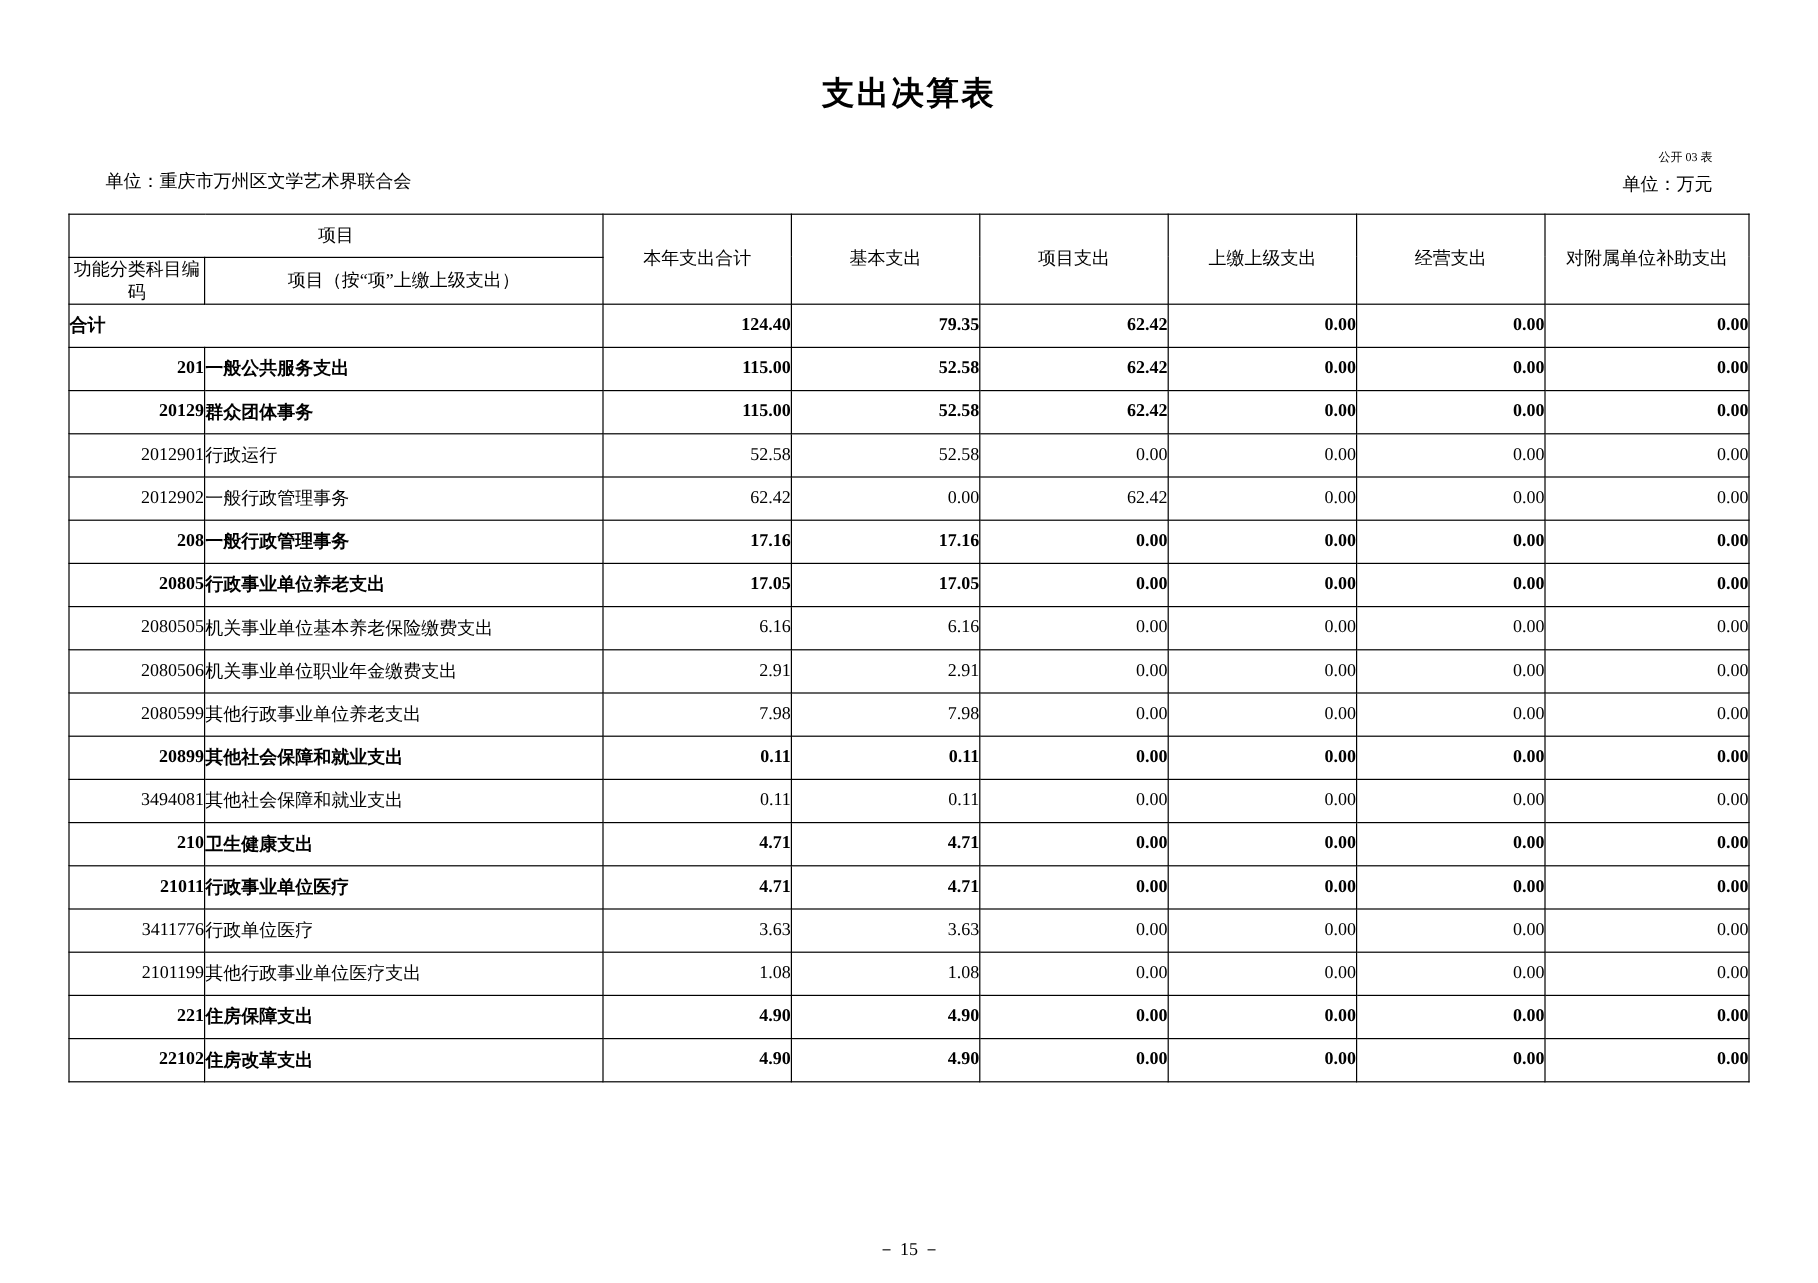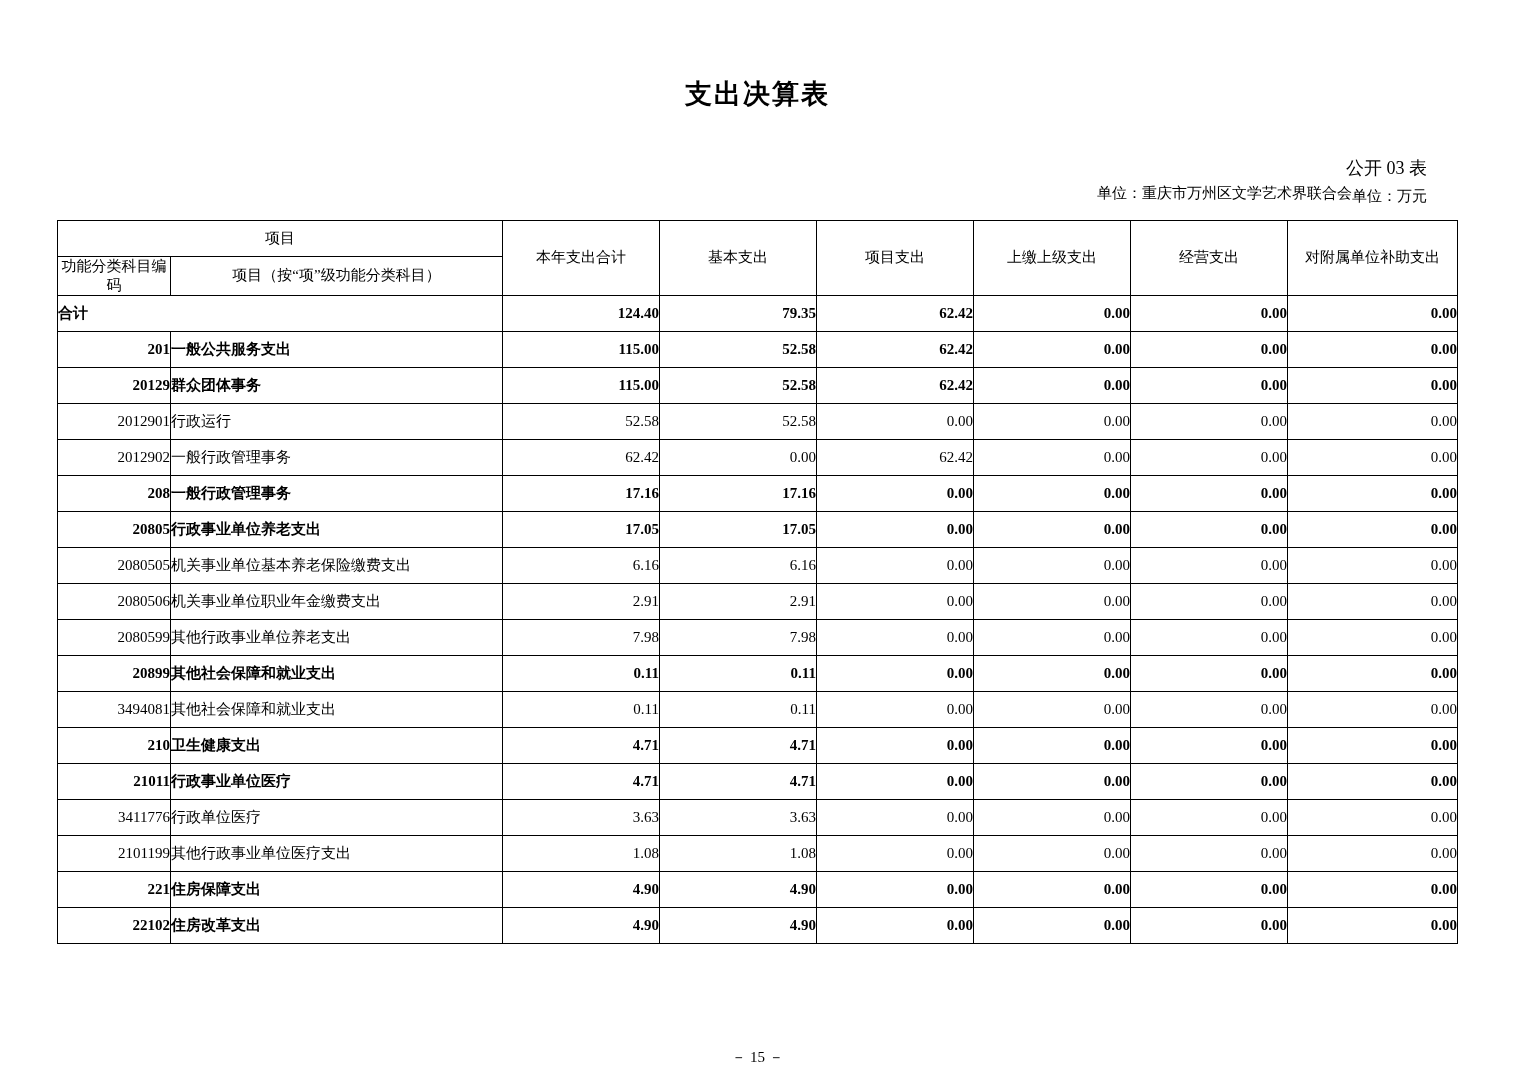"支出决算表" .doc-title { margin: 16px -> 0 }
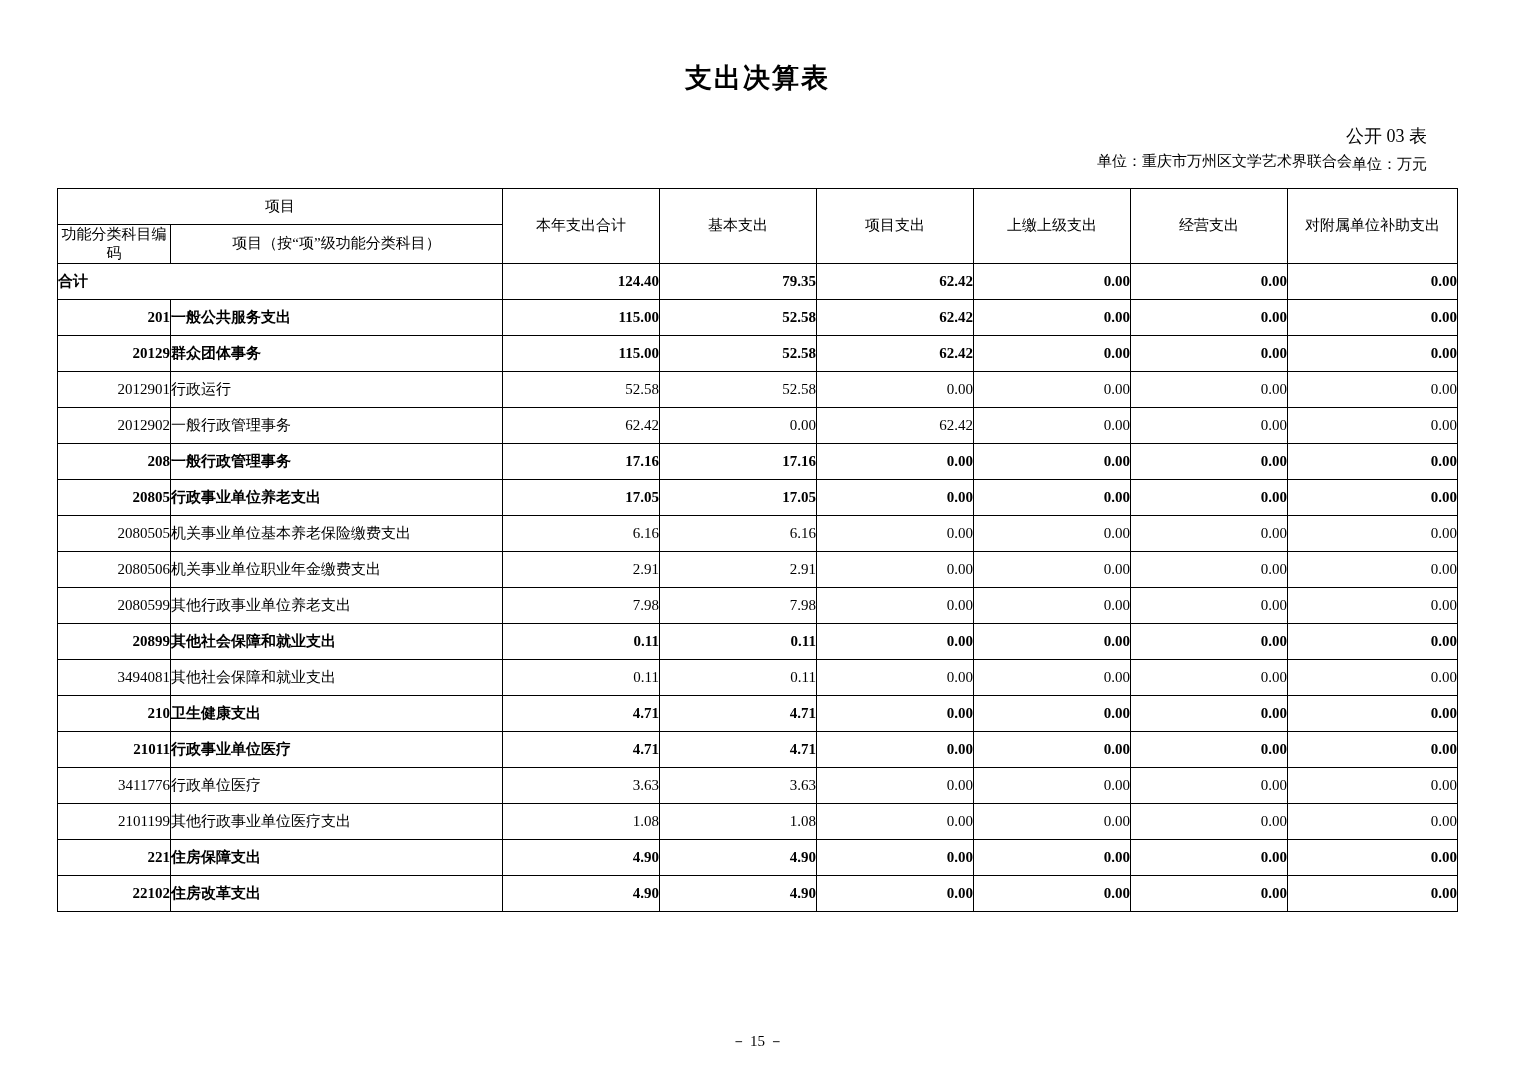"公开 03 表" .sheet-label { font-size: 18px -> 10px }
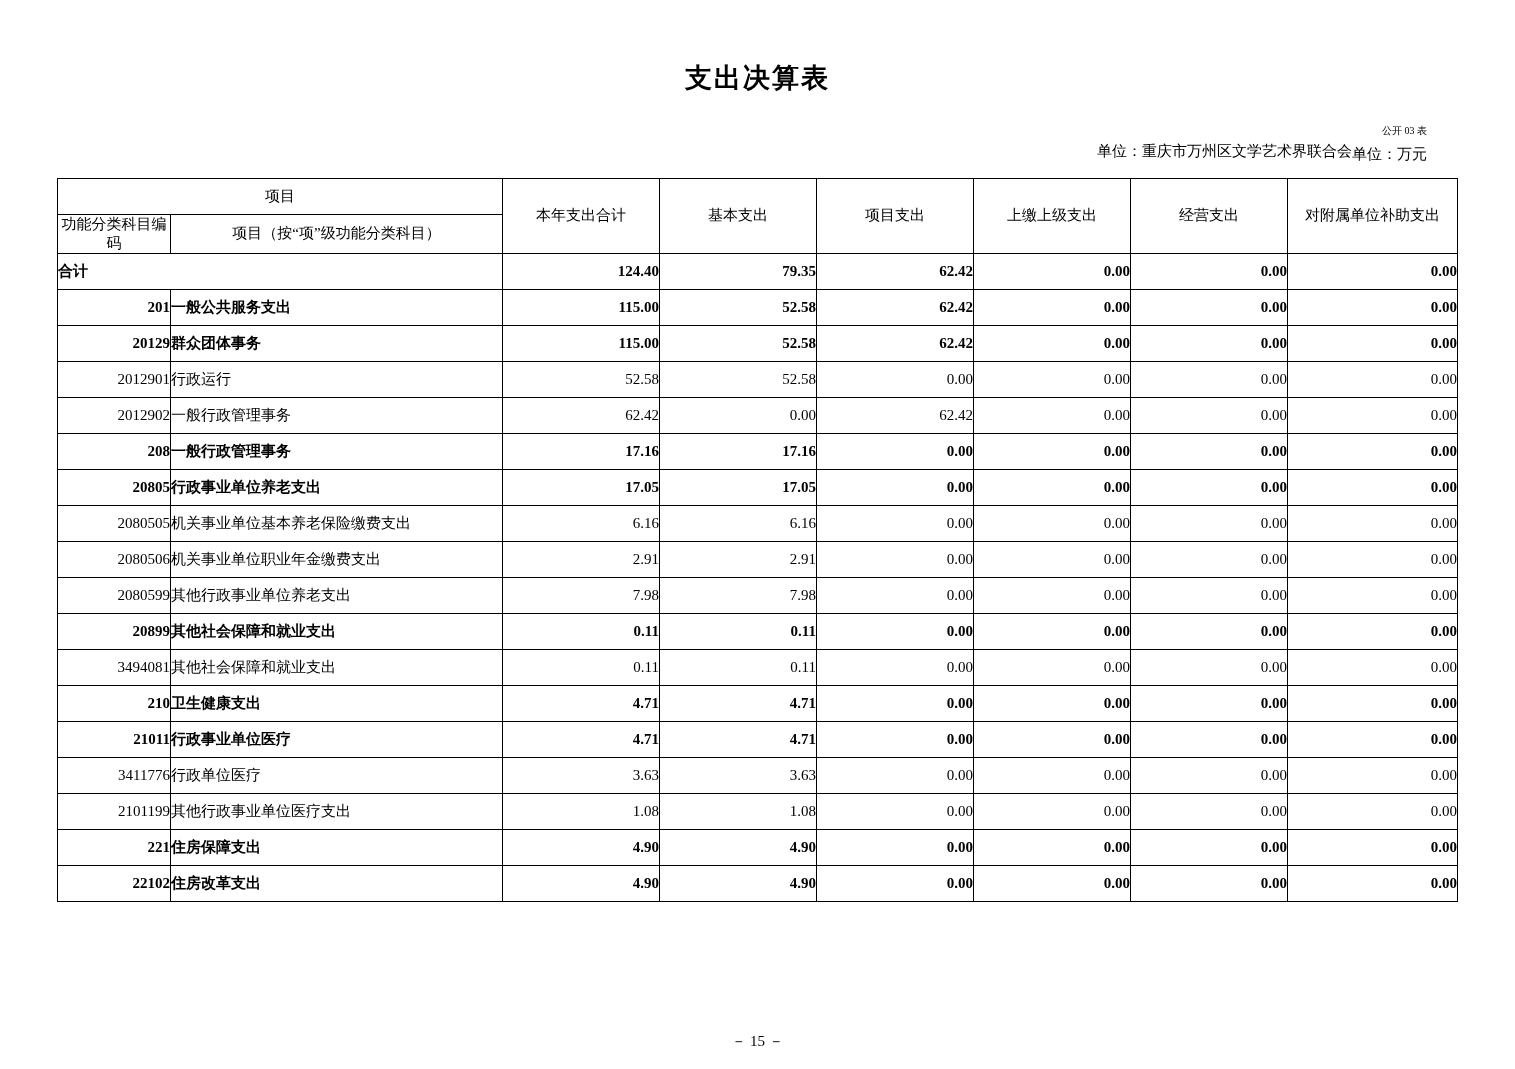"单位：重庆市万州区文学艺术界联合会" .unit-line { justify-content: flex-end -> space-between }
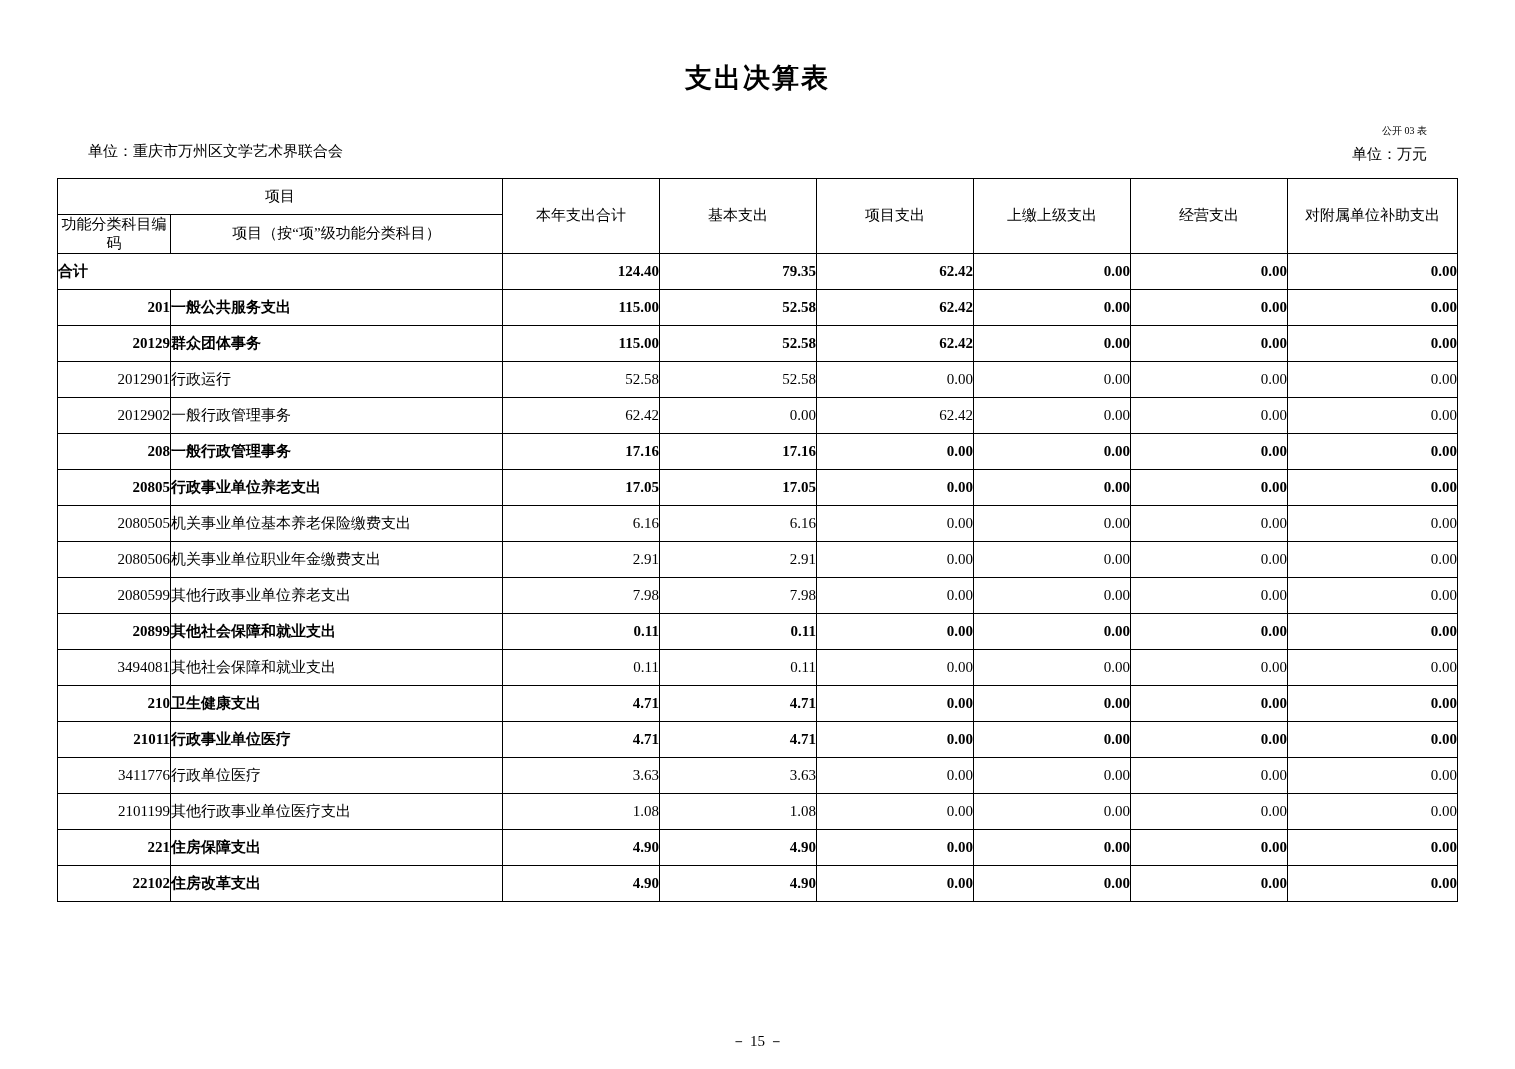"项目（按“项”级功能分类科目）" td.hdr { text: 级功能分类科目 -> 上缴上级支出 }
